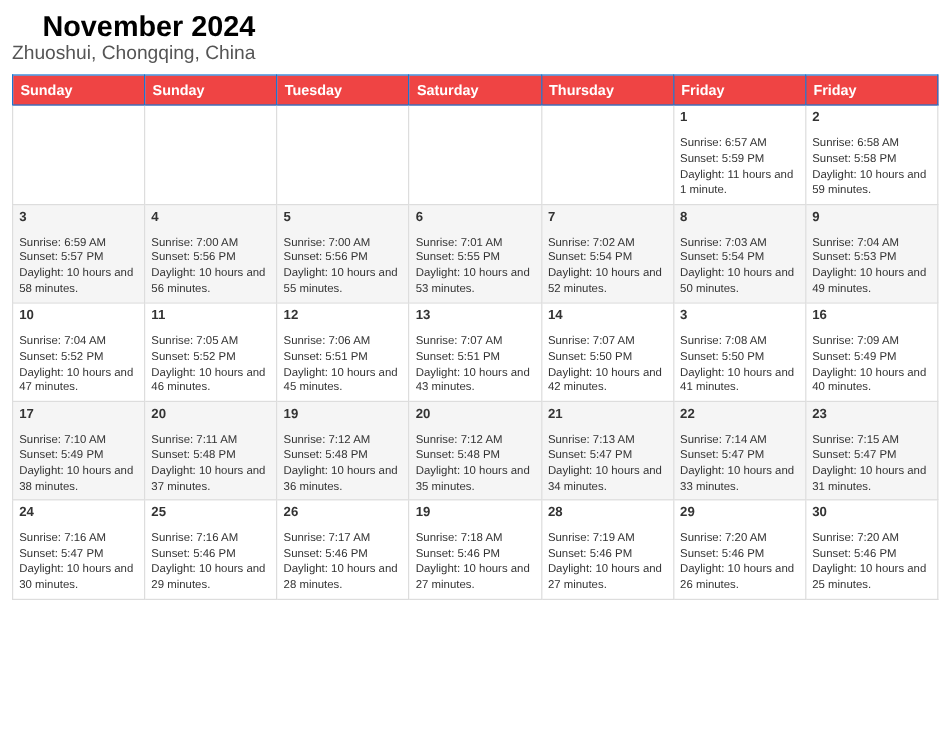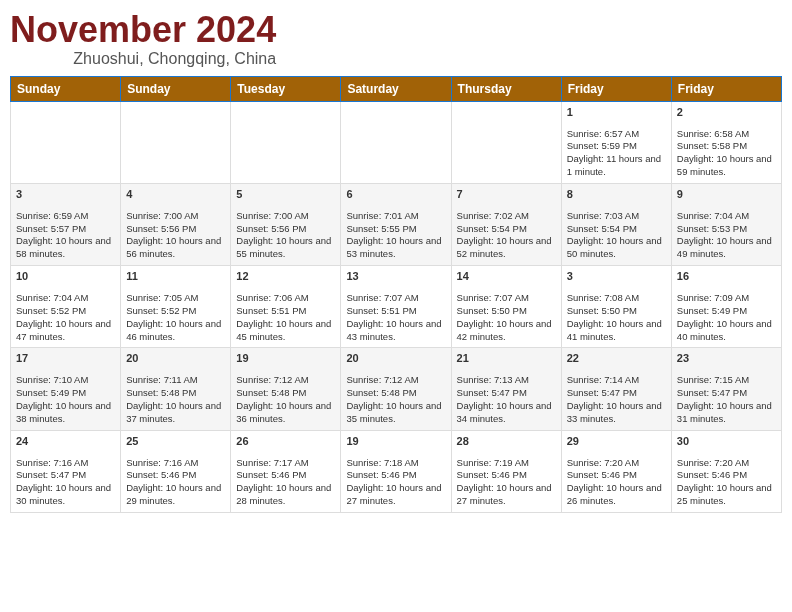"November 2024" .month-title { color: #7f1d1d -> #000000; font-size: 36px -> 24px }
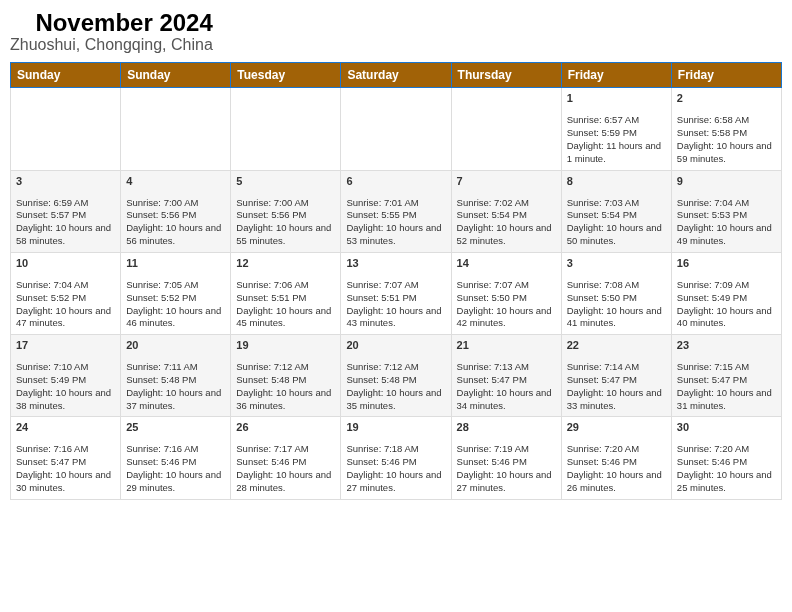"Sunday" .calendar thead tr td, .calendar thead tr th { background: #a16207 -> #ef4444 }
